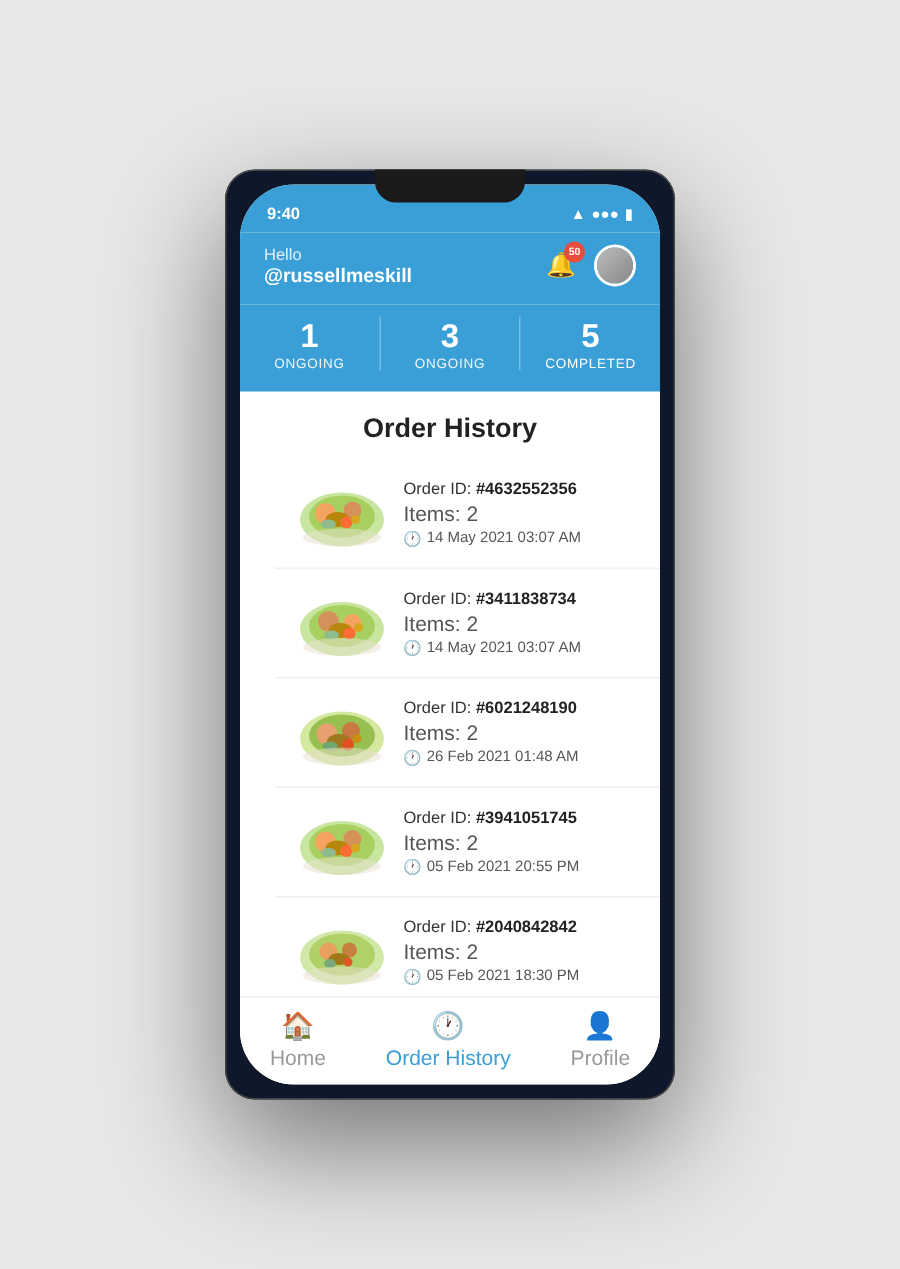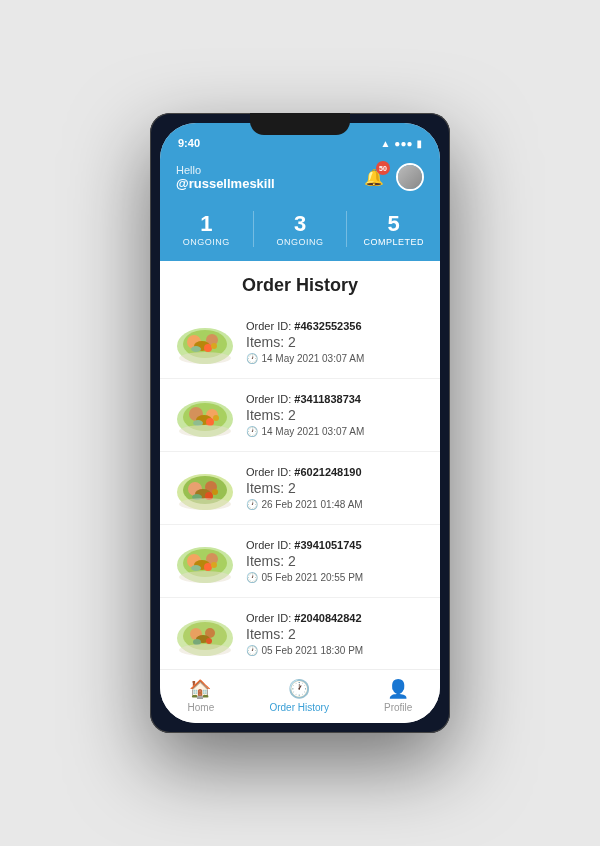"Order ID: #4632552356" .order-item { margin-left: none -> 23px }
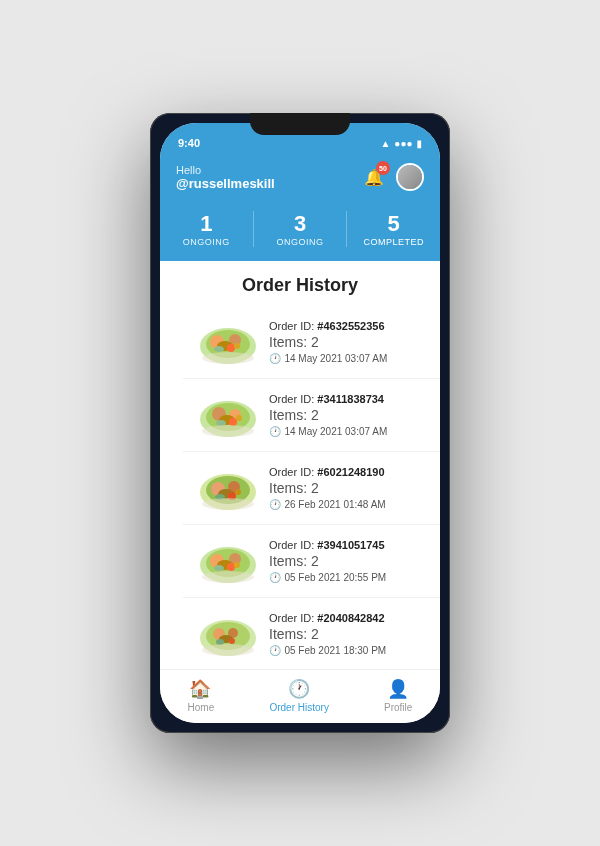"Home" .nav-label { font-size: 10px -> 14px }
